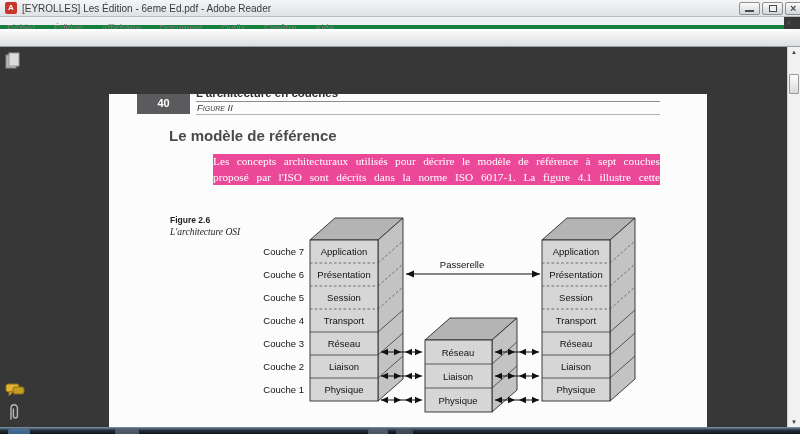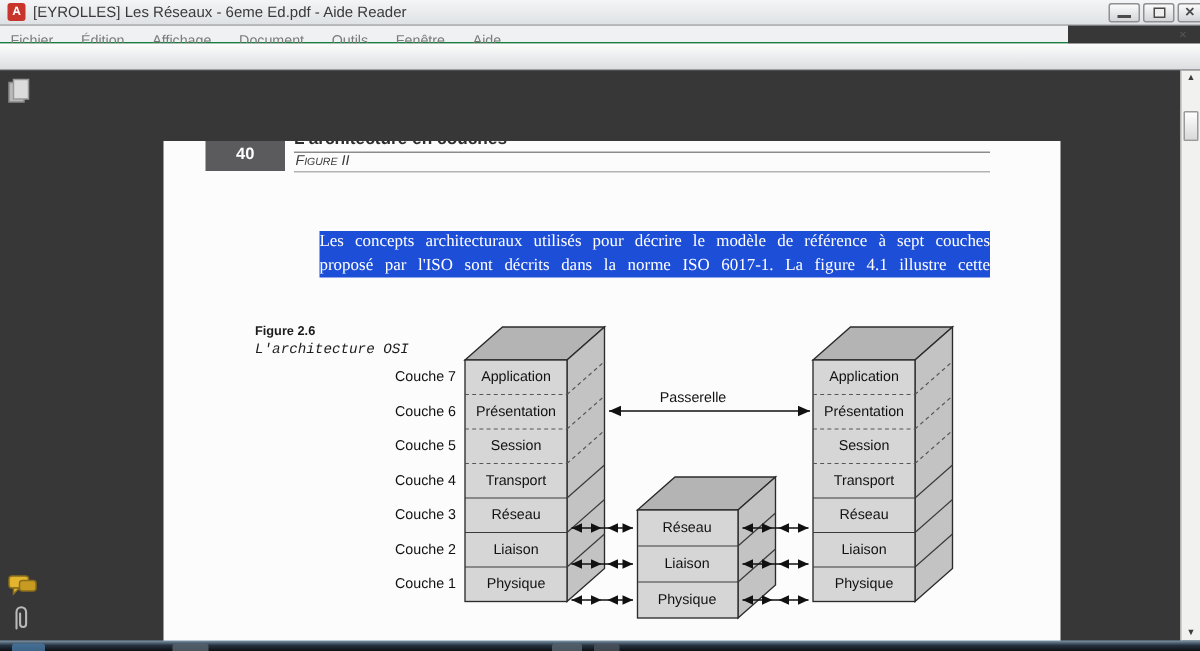"[EYROLLES] Les Réseaux - 6eme" div.abs { text: Réseaux - 6eme Ed.pdf - Aide -> Édition - 6eme Ed.pdf - Adobe }
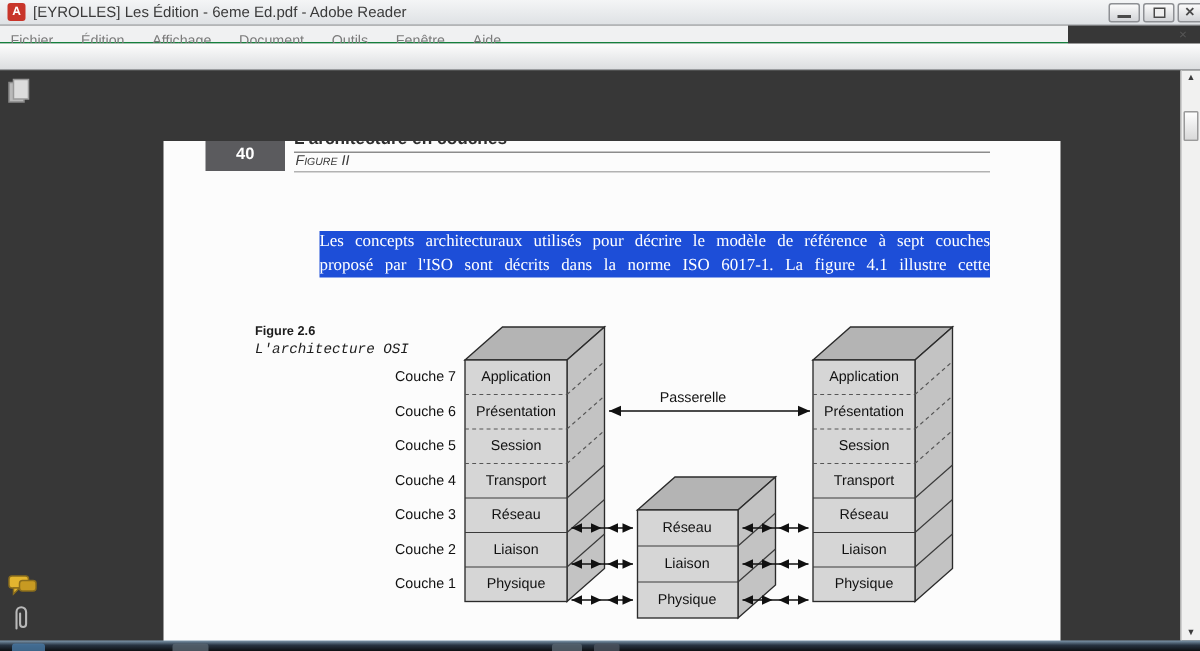"Fichier Édition Affichage Document" #menubar { border-bottom: 1px solid #15803d -> 4px solid #15803d; width: 712px -> 784px }
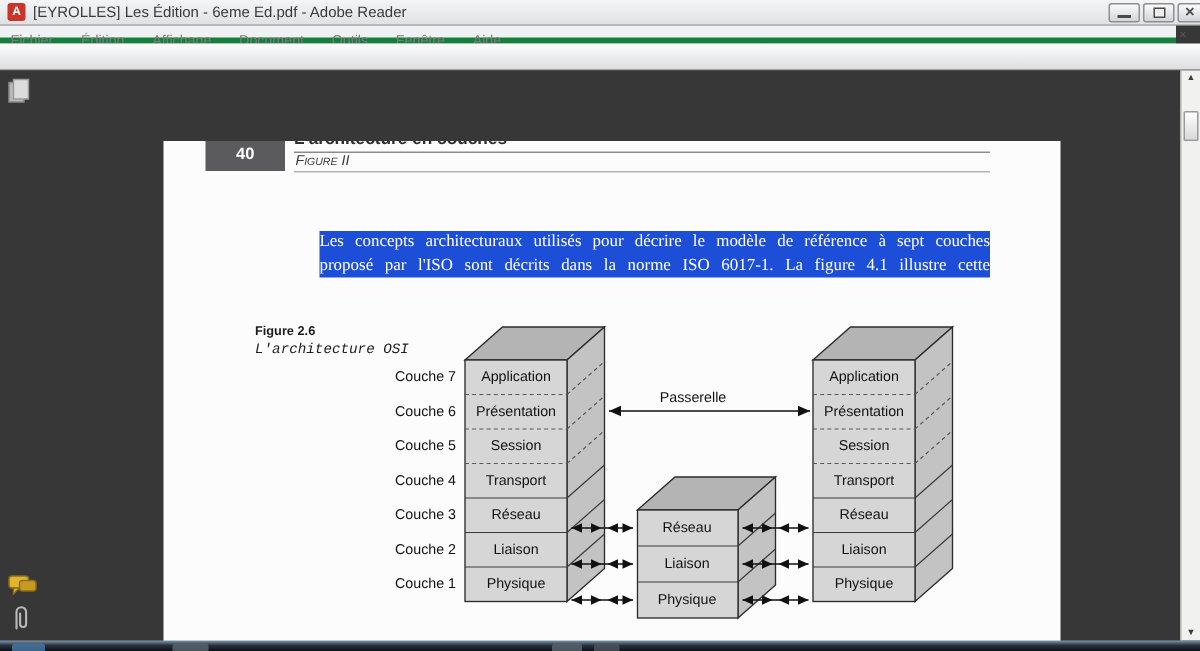"Le modèle de référence" div.abs { html: none -> <div>Le modèle de référence</div> }
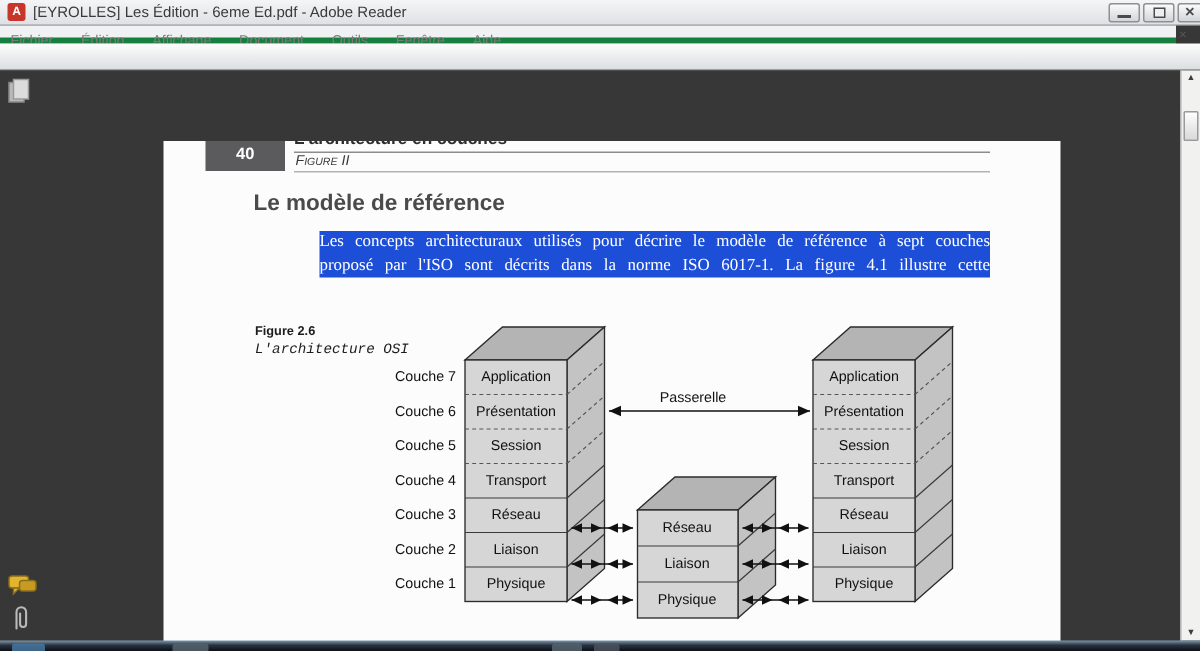"Les concepts architecturaux utilisés" .selline { background: #1d4ed8 -> #ec4899 }
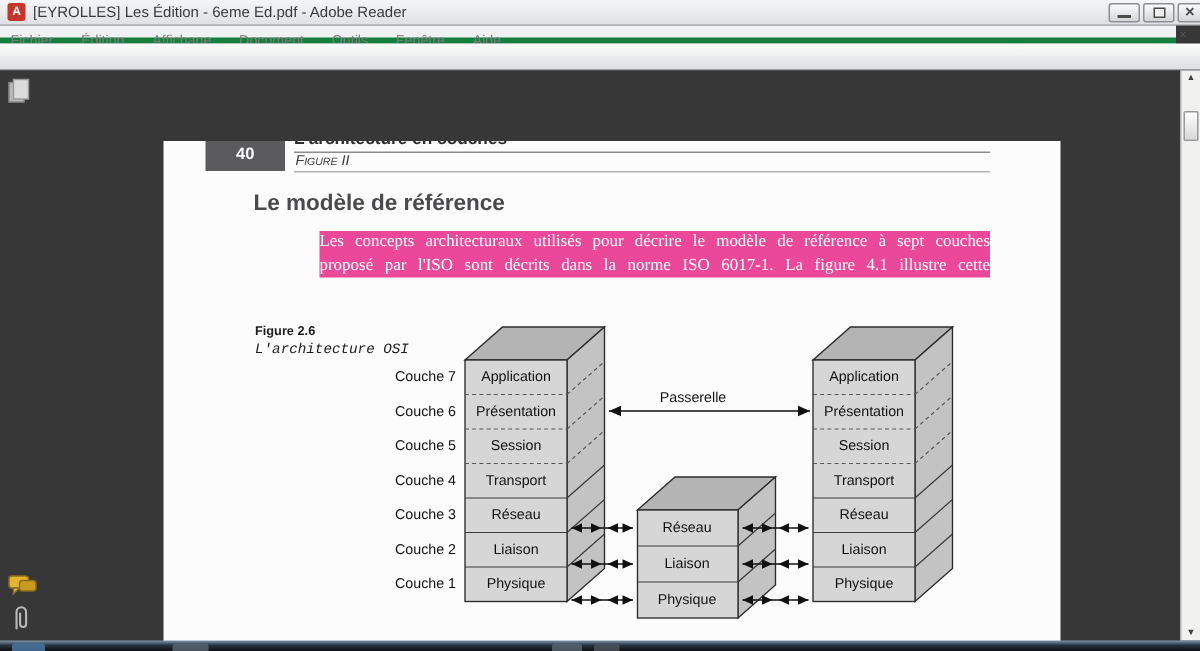"L'architecture OSI" #figcaption { font-family: Liberation Mono, monospace -> Liberation Serif, serif }
